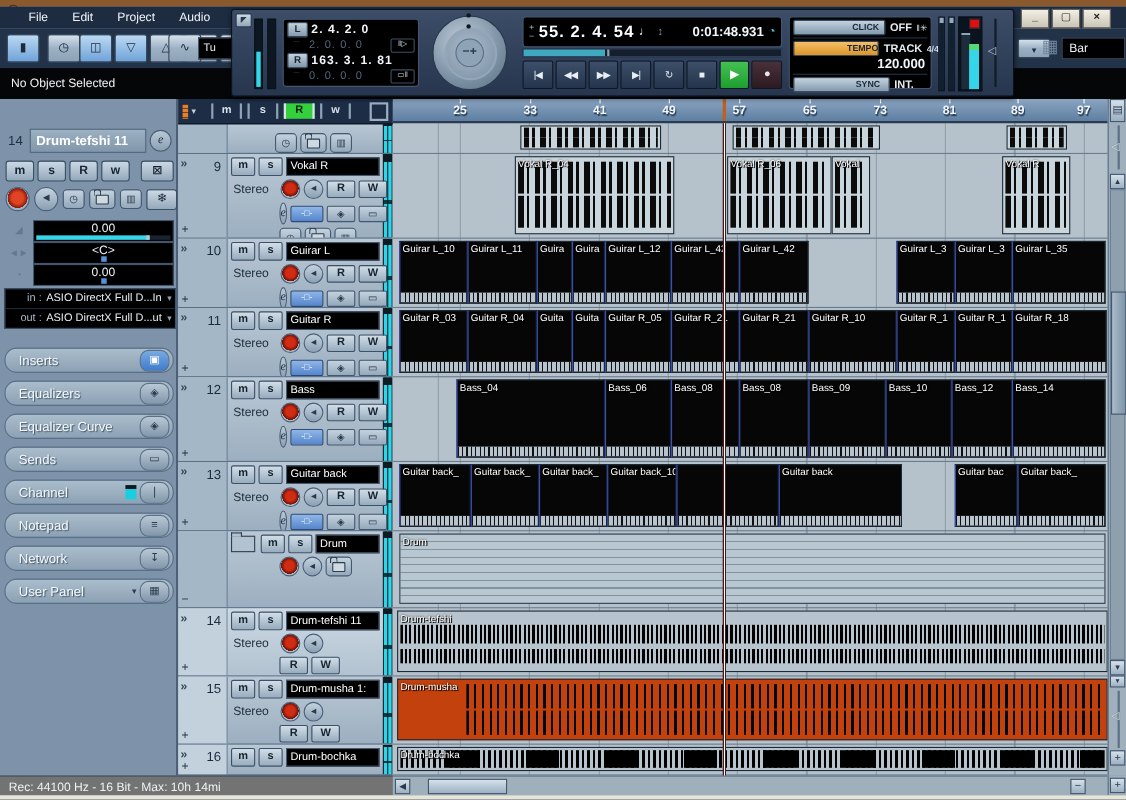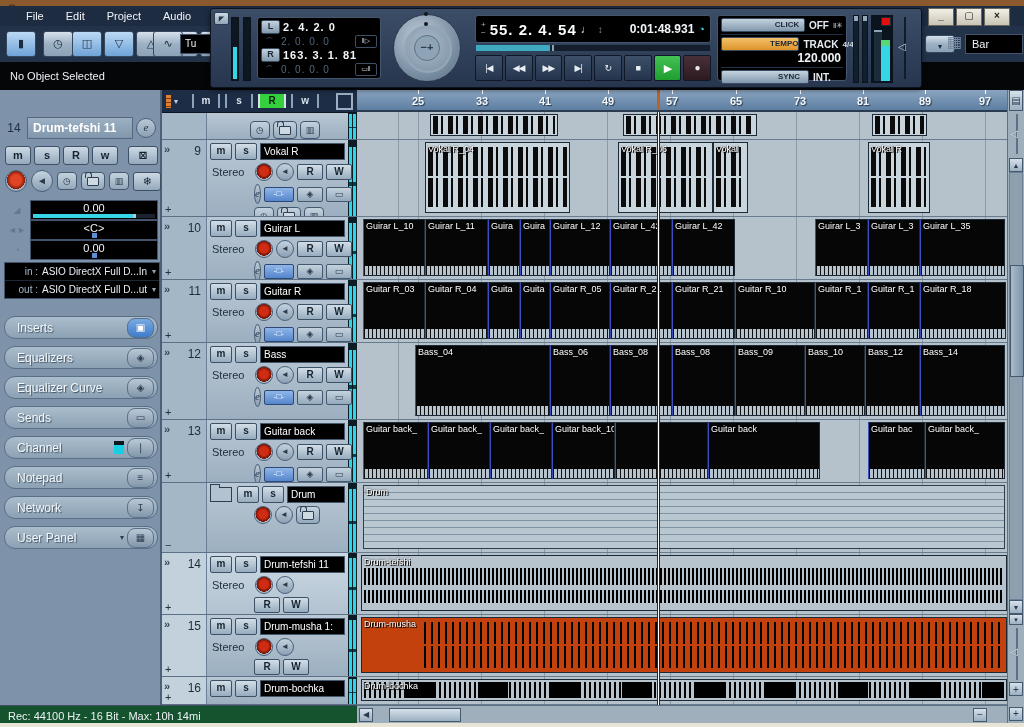"Vokal R_04" .v-vocal { margin-left: none -> 43px }
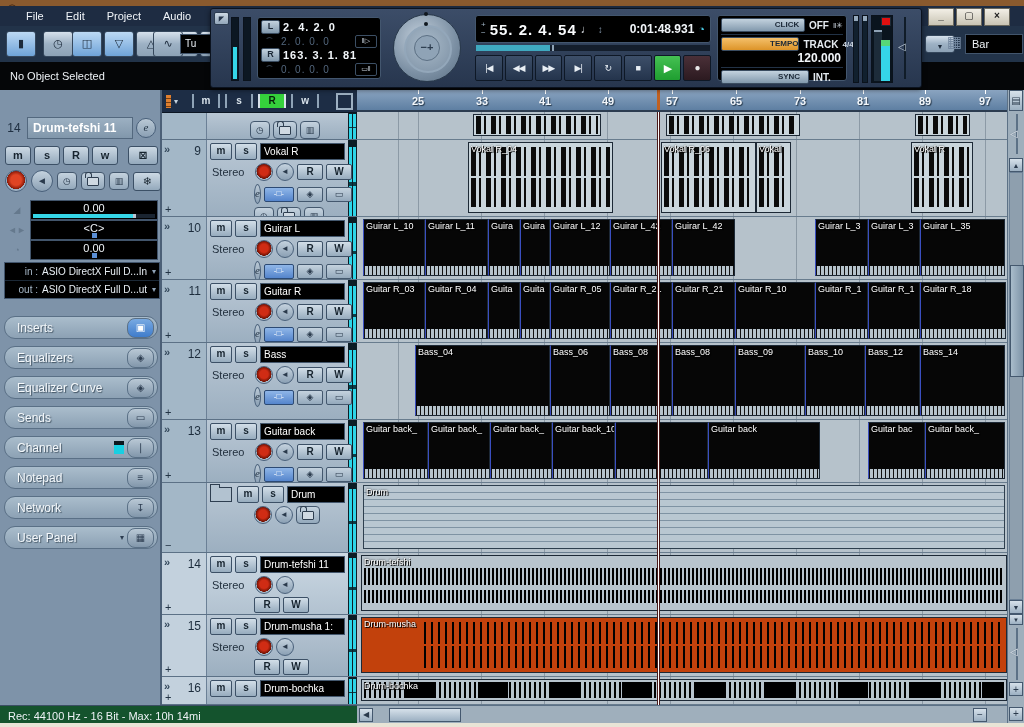"Rec: 44100 Hz - 16" #statusbar { background: #14532d -> #737373 }
